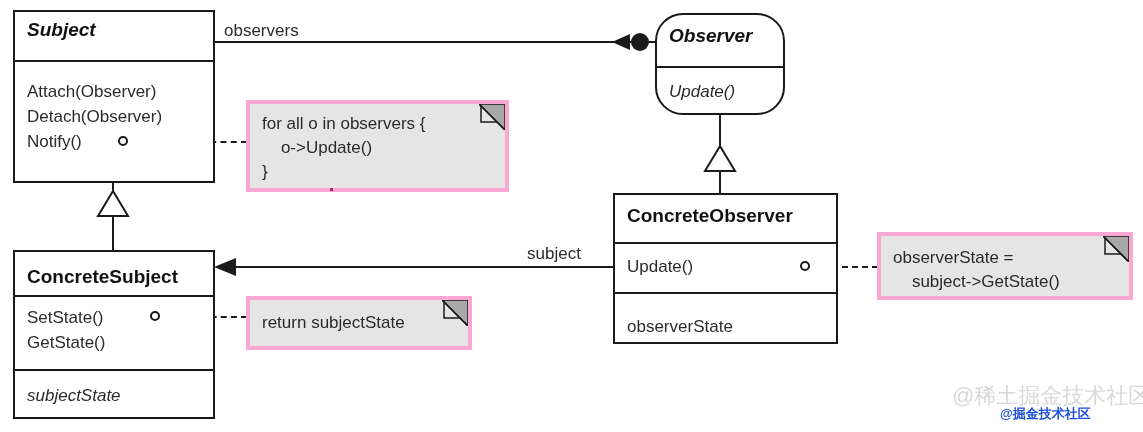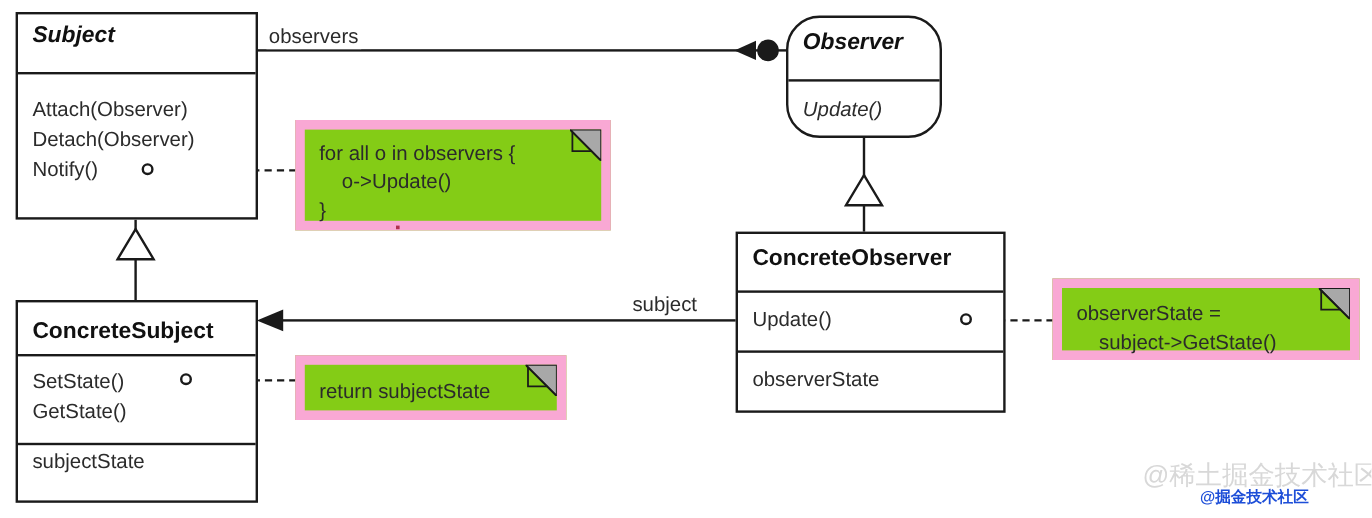"for all o in observers" .uml-note { background: #84cc16 -> #e5e5e5; border: 8px solid #f9a8d4 -> 4px solid #f9a8d4 }
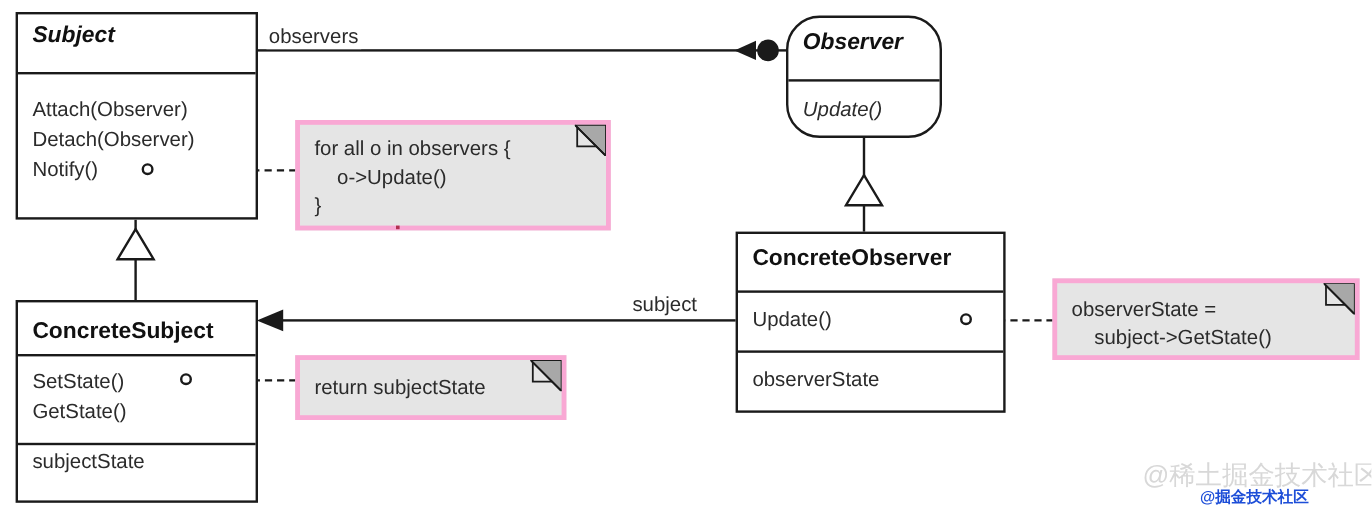"observerState" div.uml-compartment { padding-top: 10px -> 20px }
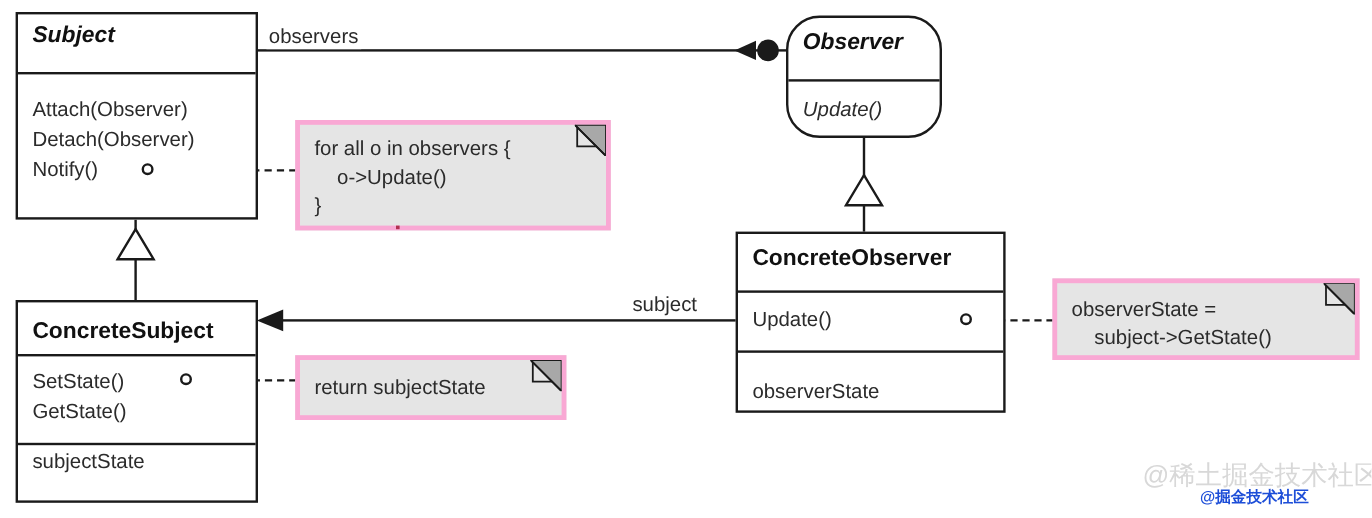"subjectState" div.uml-compartment { font-style: none -> italic; padding-top: 1px -> 12px }
